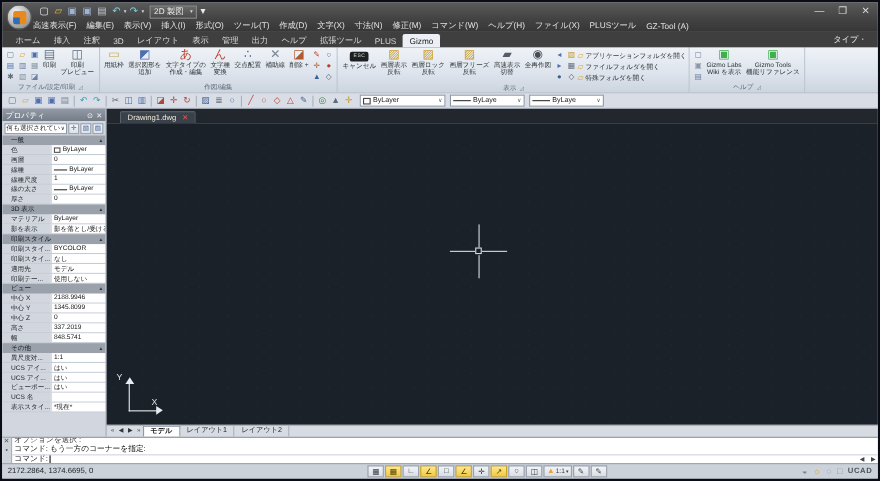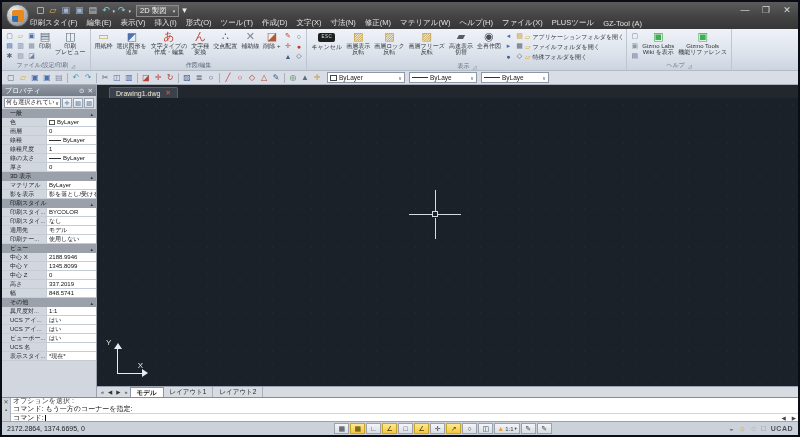"印刷スタイ(F)" span.menu-item { text: 印刷スタイ -> 高速表示 }
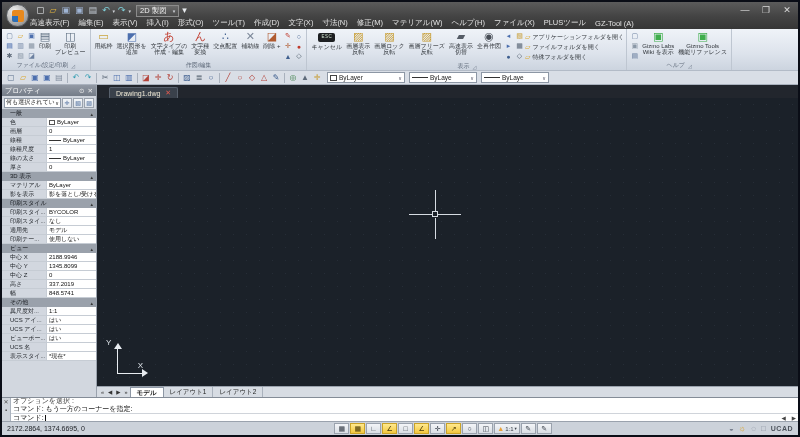"マテリアル(W)" span.menu-item { text: マテリアル -> コマンド }
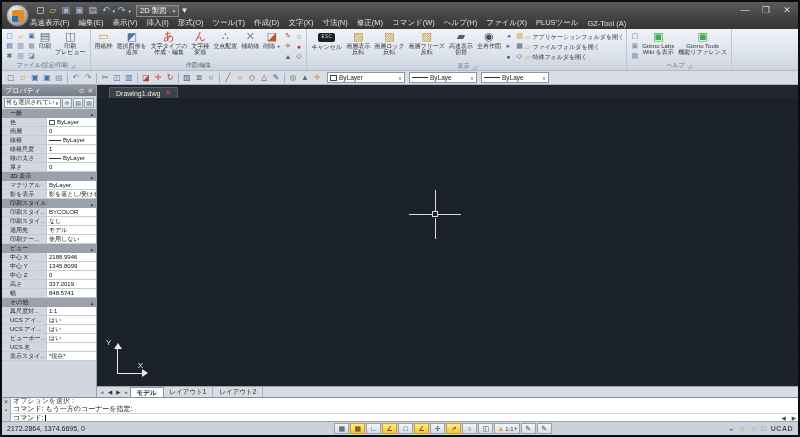"ホーム" div.tabrow { html: none -> <div> <span>ホーム</span> <span>挿入</span> <span>注釈</span> <span>3D</span> <span>レイアウト</span> <span>表示</span> <span>管理</span> <span>出力</span> <span>ヘルプ</span> <span>拡張ツール</span> <span>PLUS</span> <span>Gizmo</span> <span>タイプ・</span> </div> }
